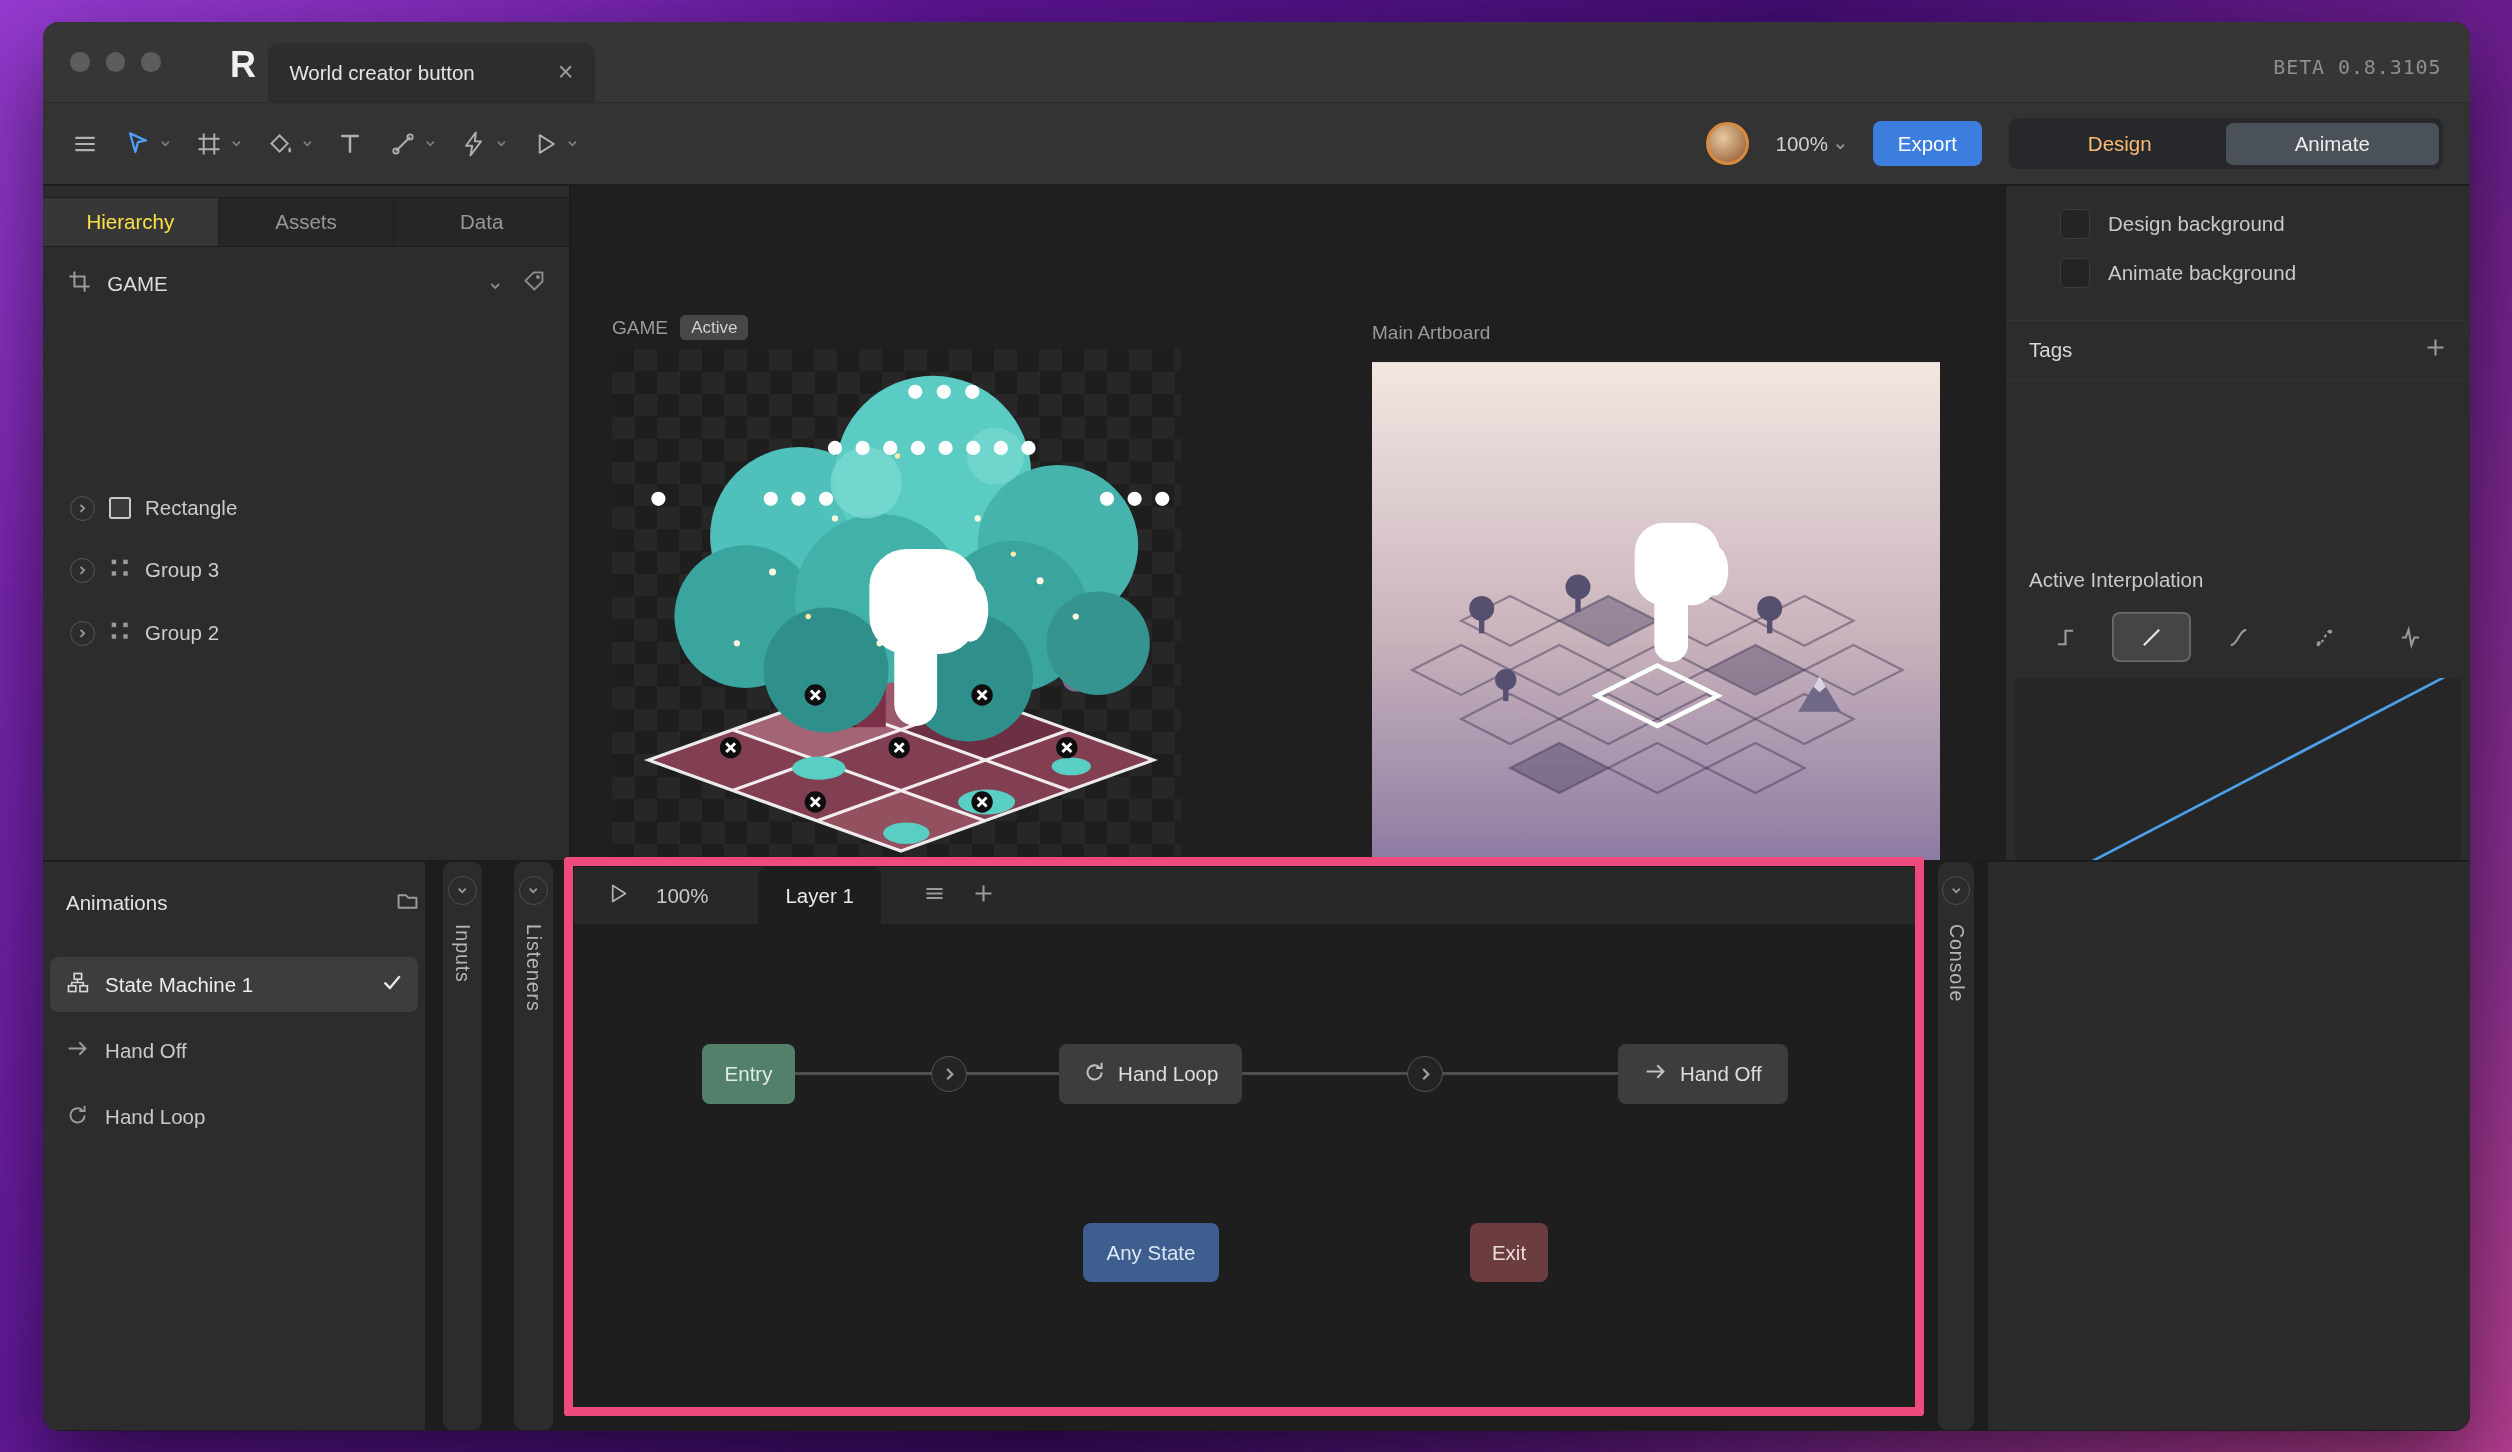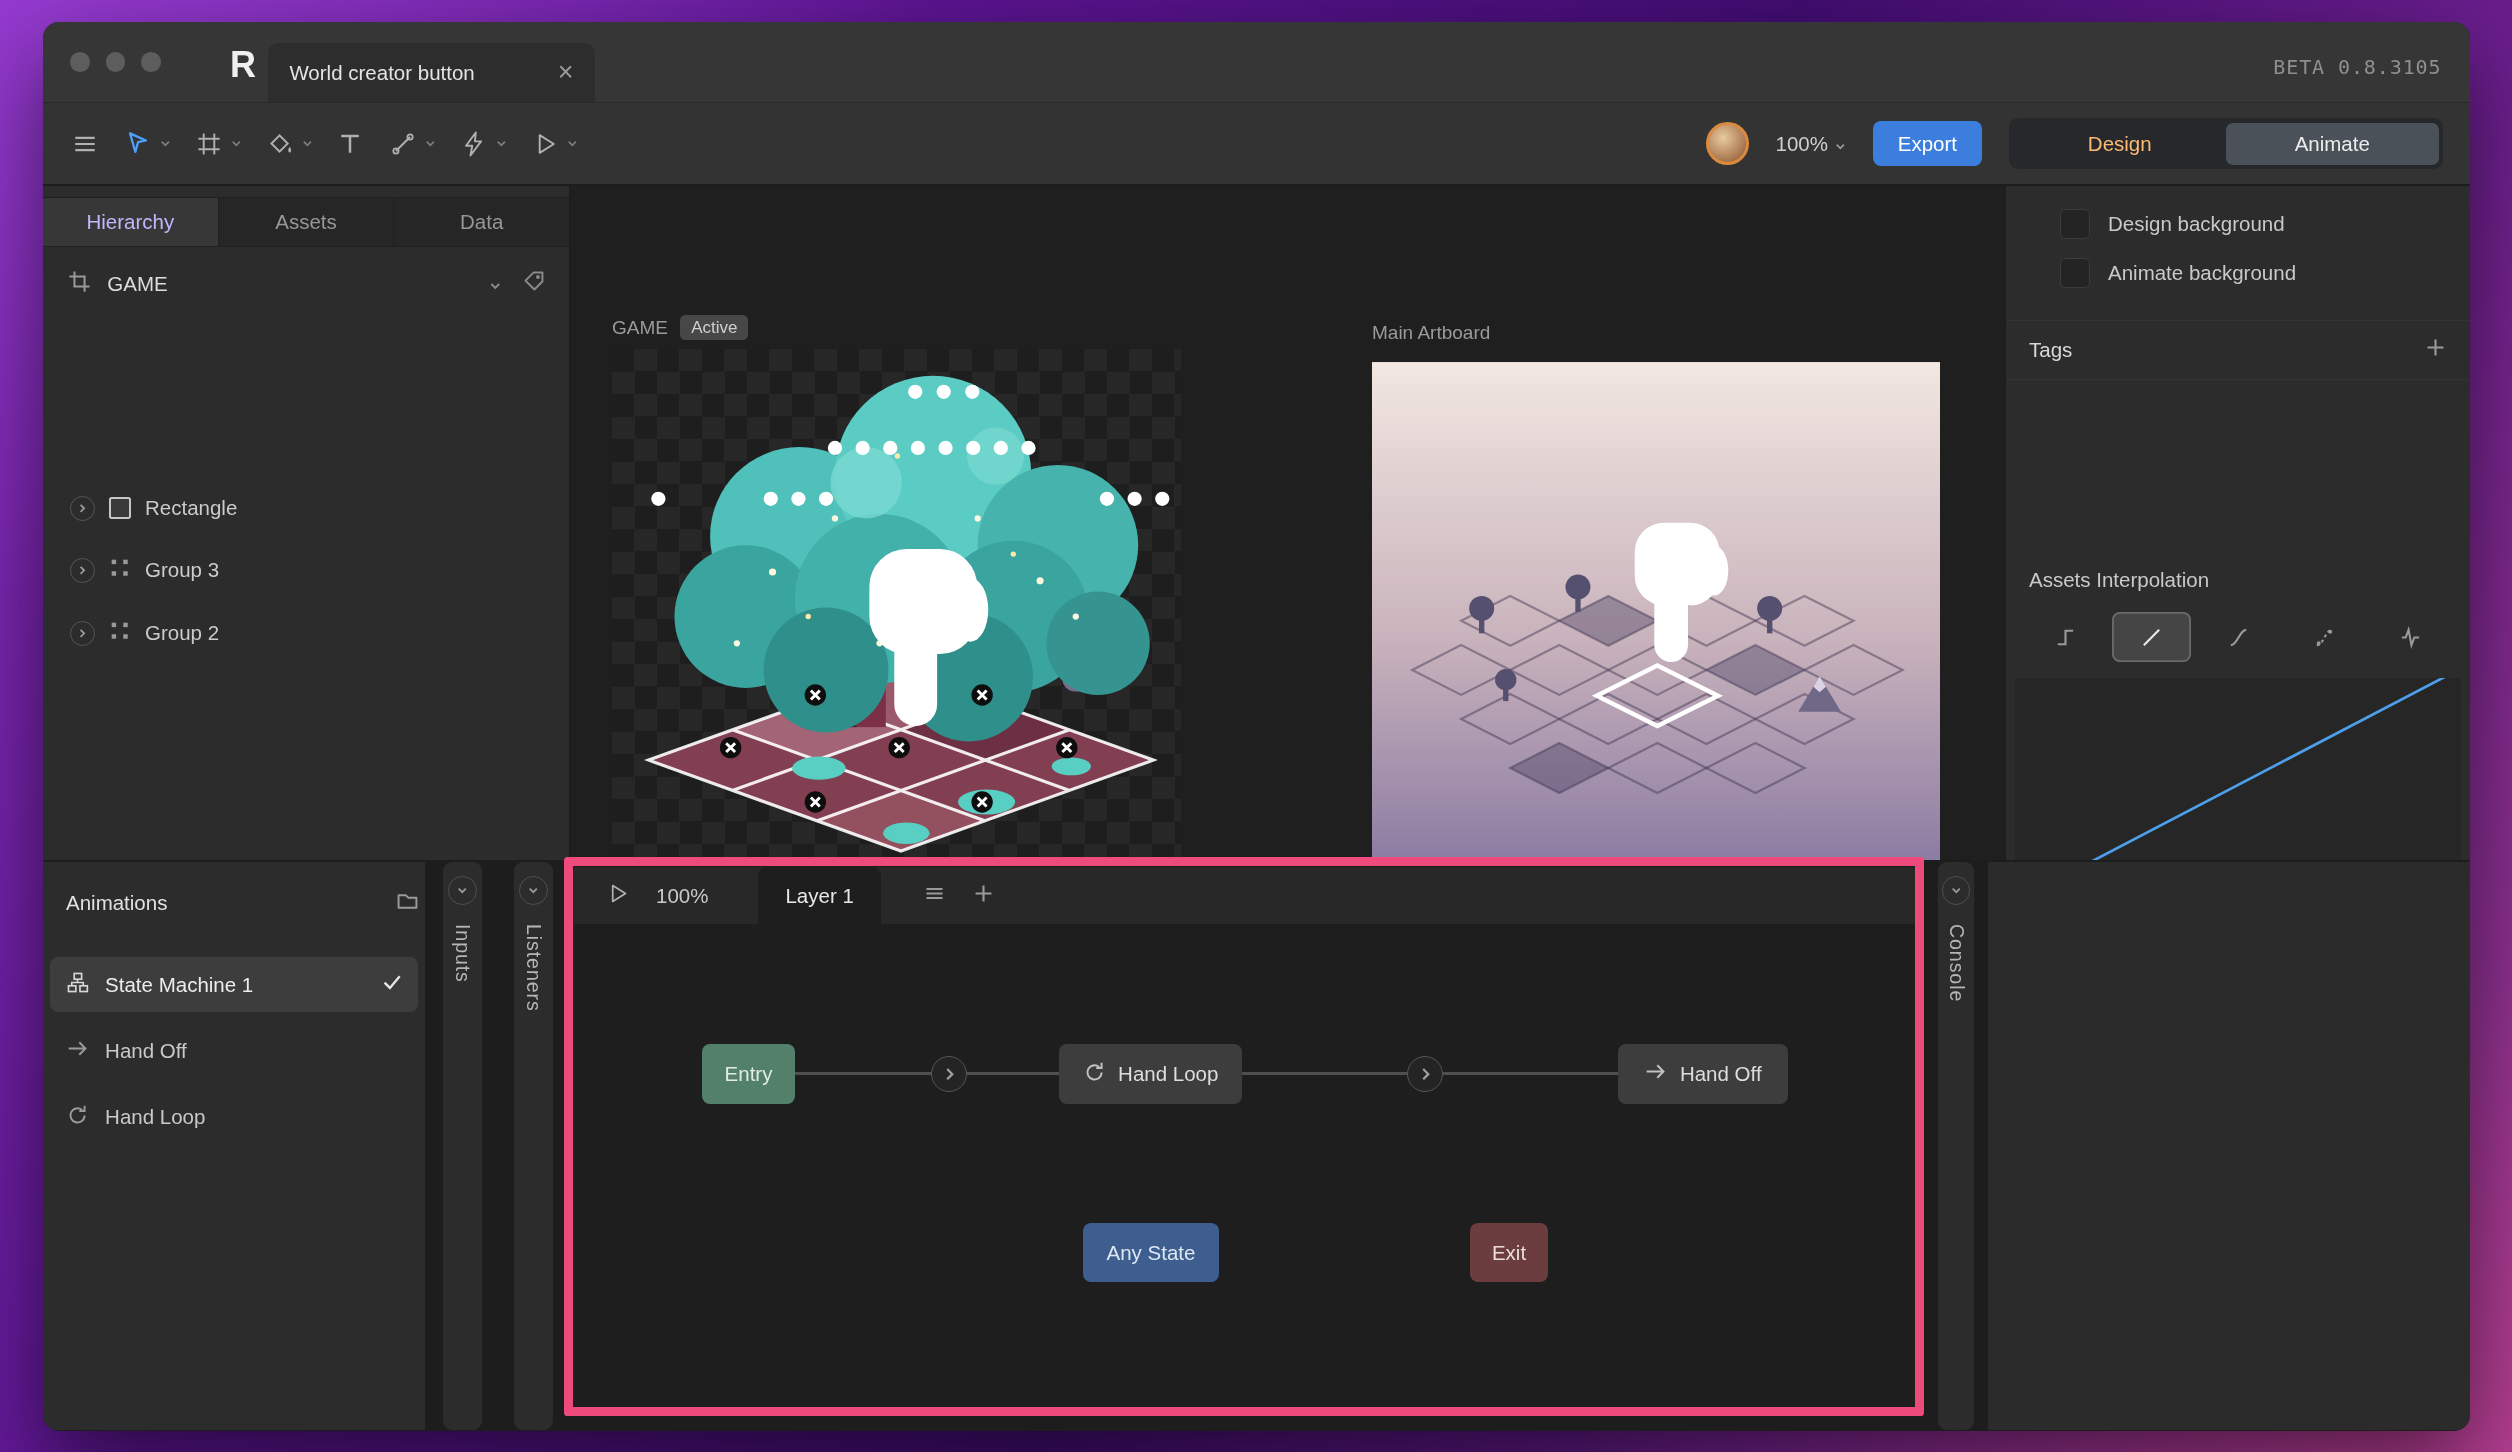"Hierarchy" .lp-tab.active { color: #c4b5fd -> #fde047 }
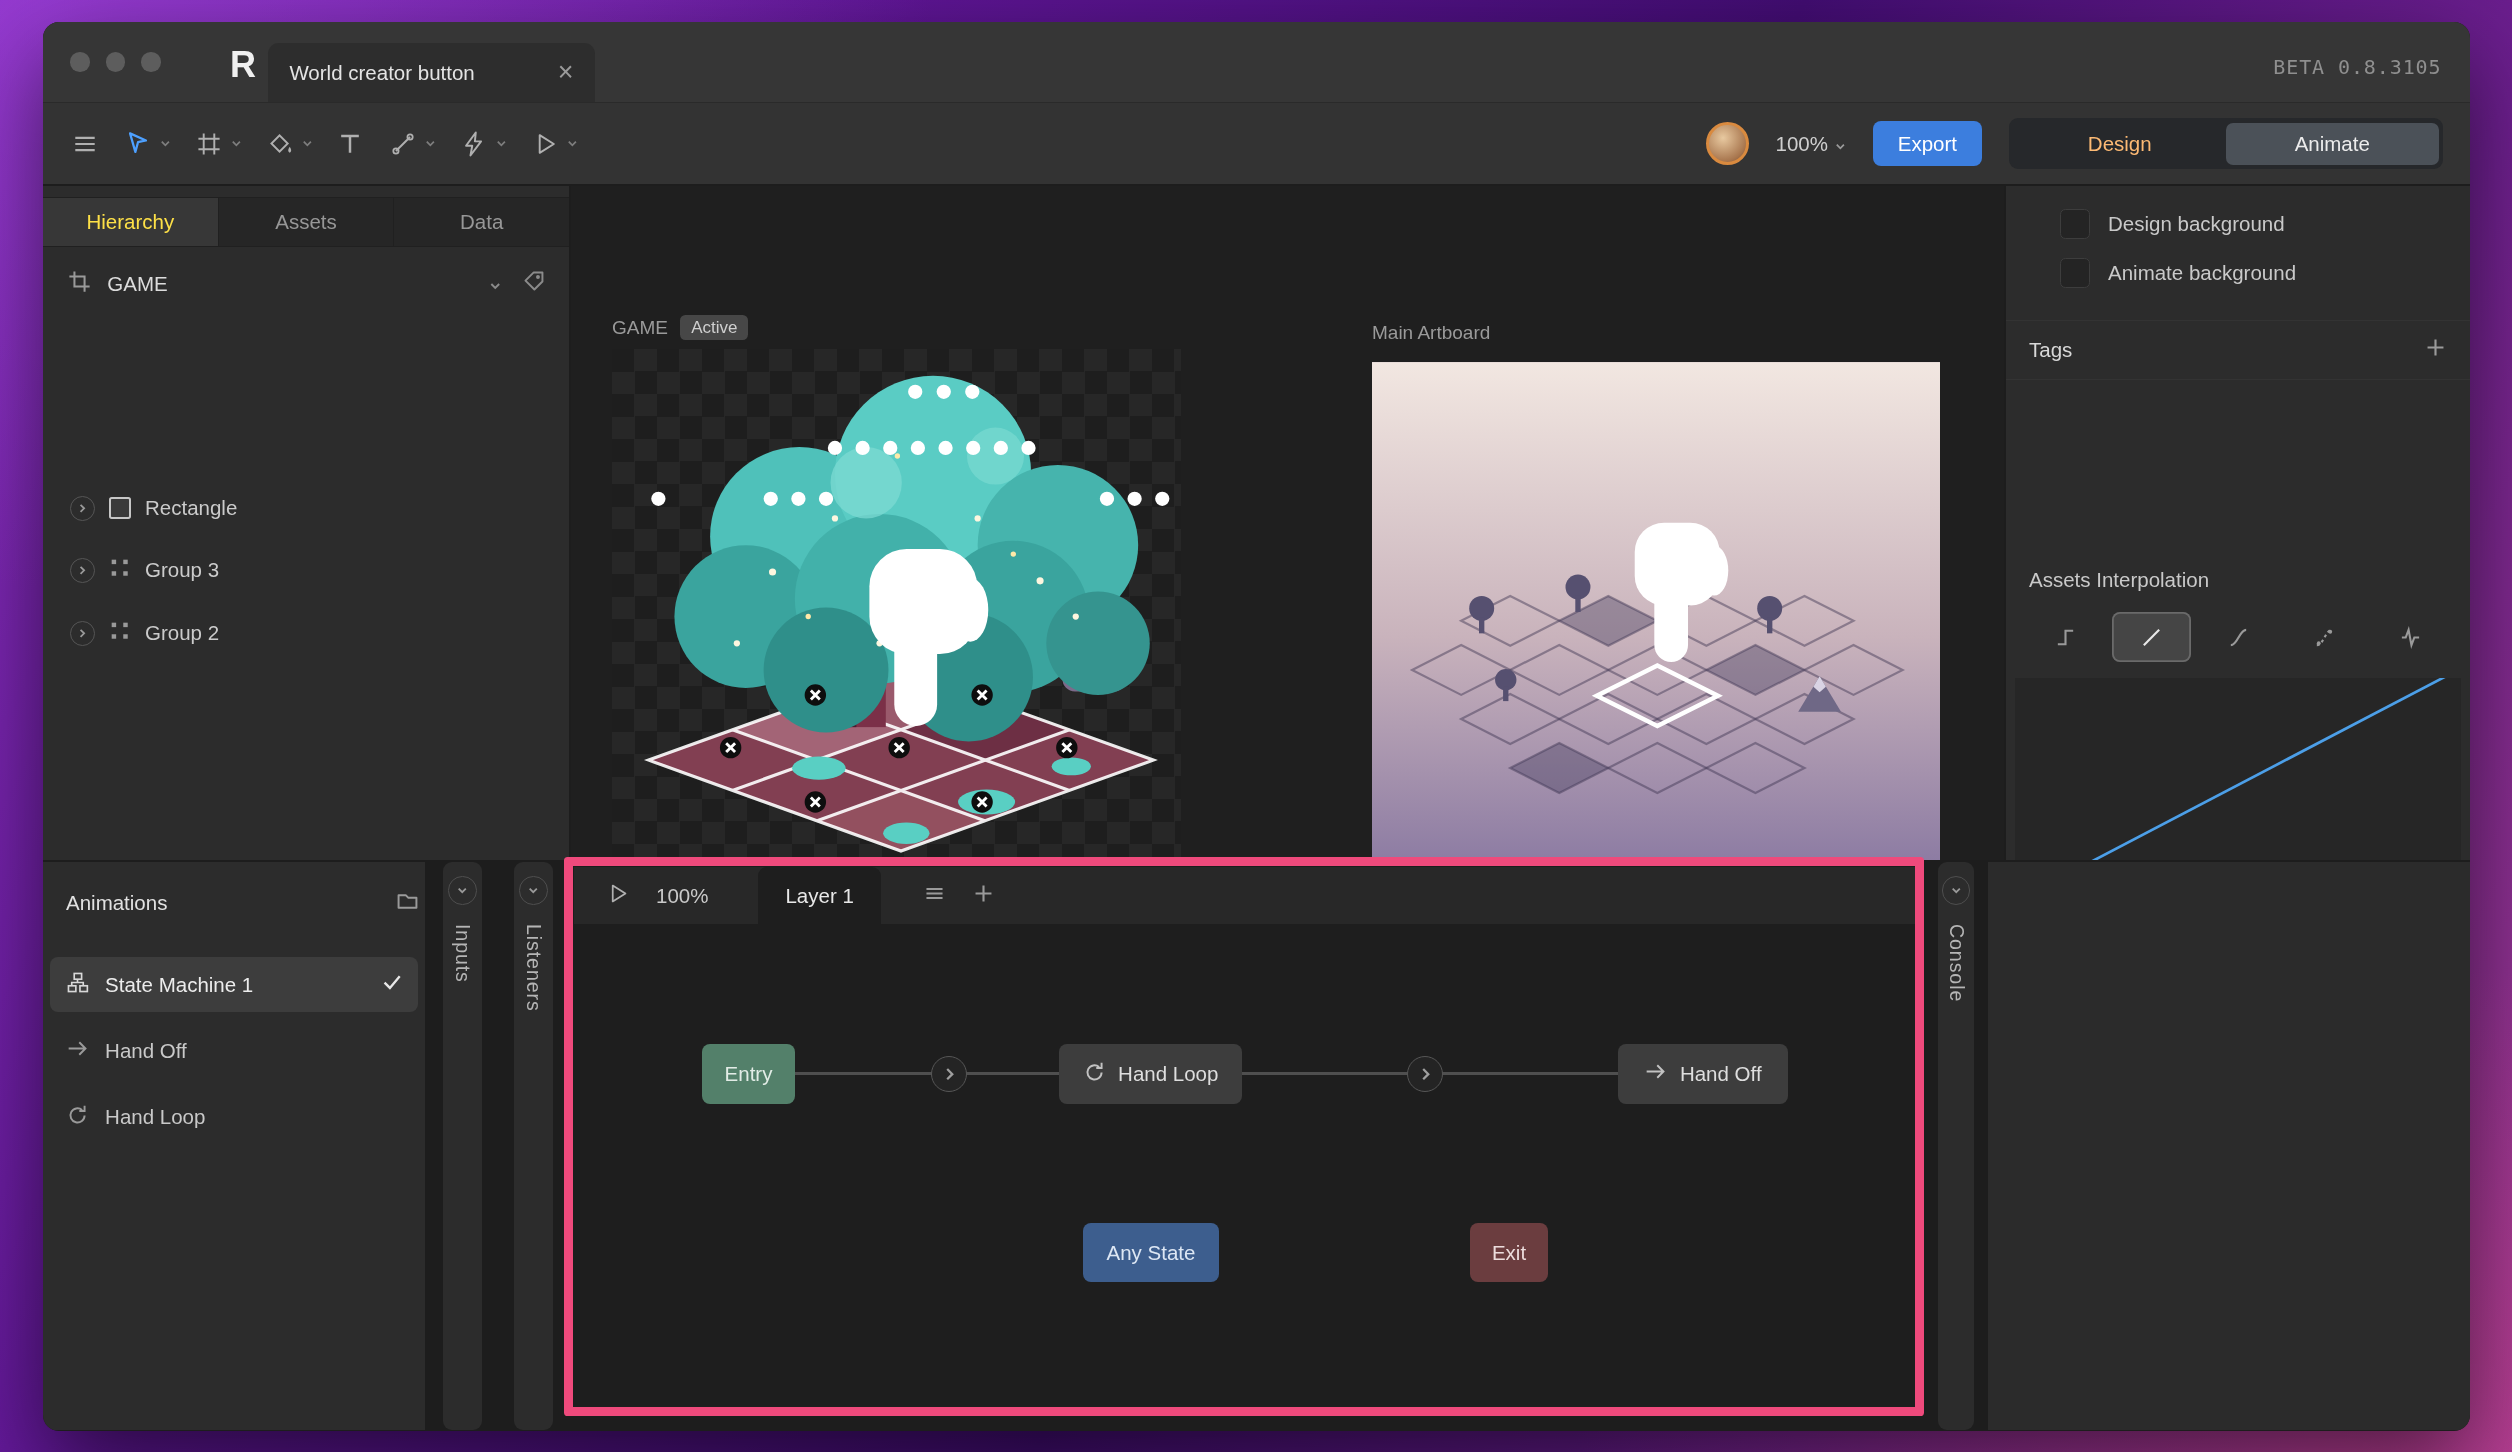"Assets Interpolation" div.abs { text: Assets -> Active }
